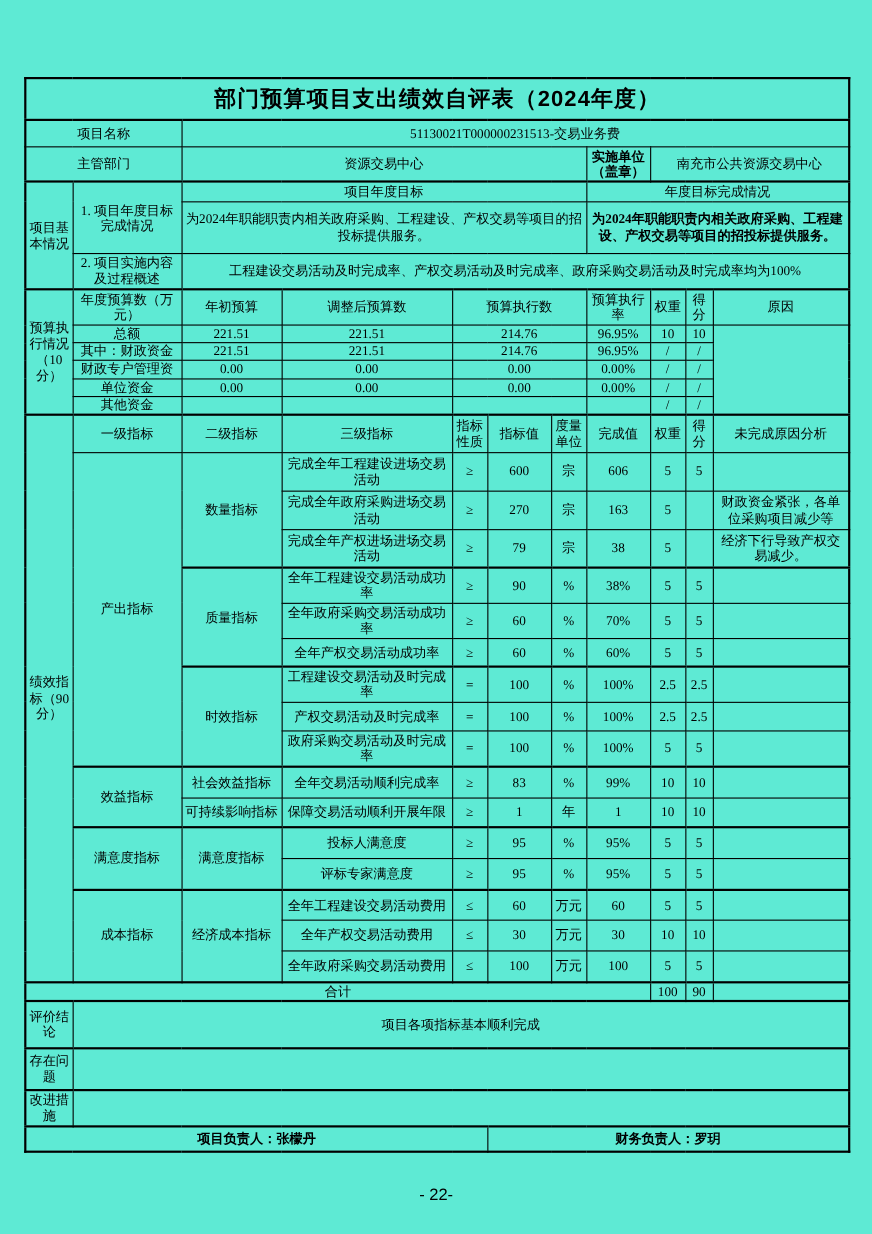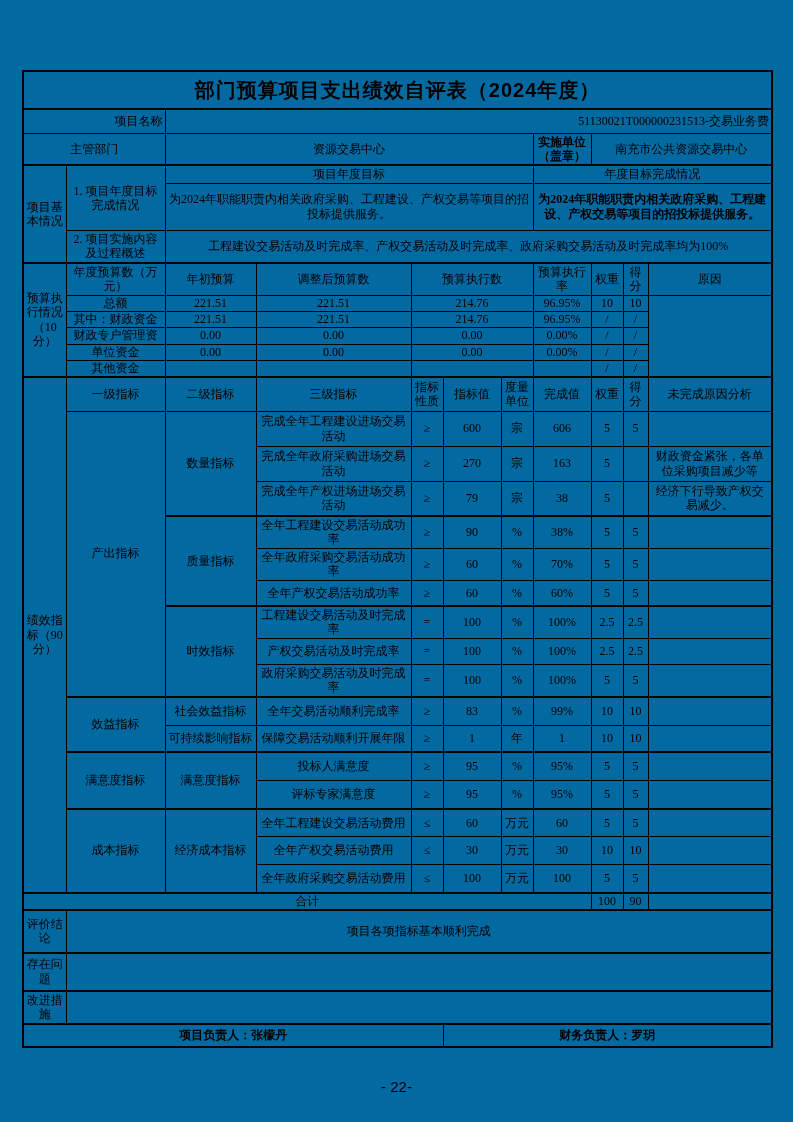"部门预算项目支出绩效自评表（2024年度）" .page { background: #0369a1 -> #5eead4 }
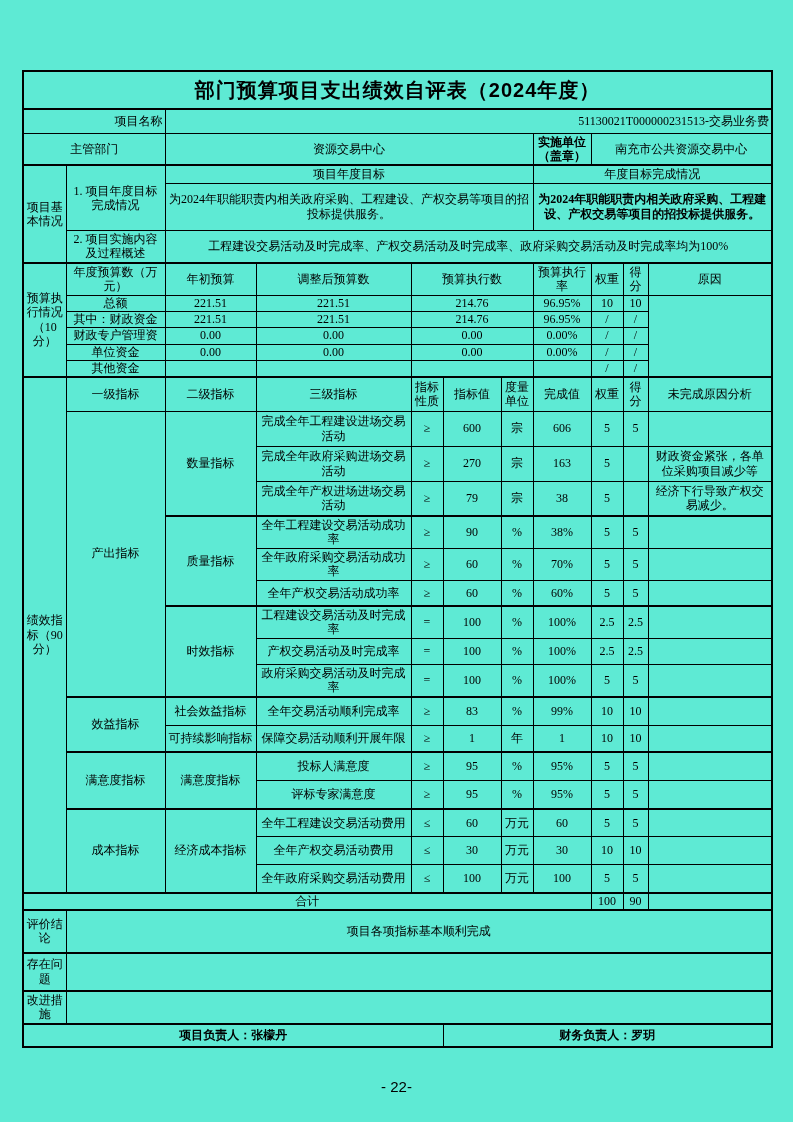"项目名称" tr.r-name td { text-align: right -> none }
